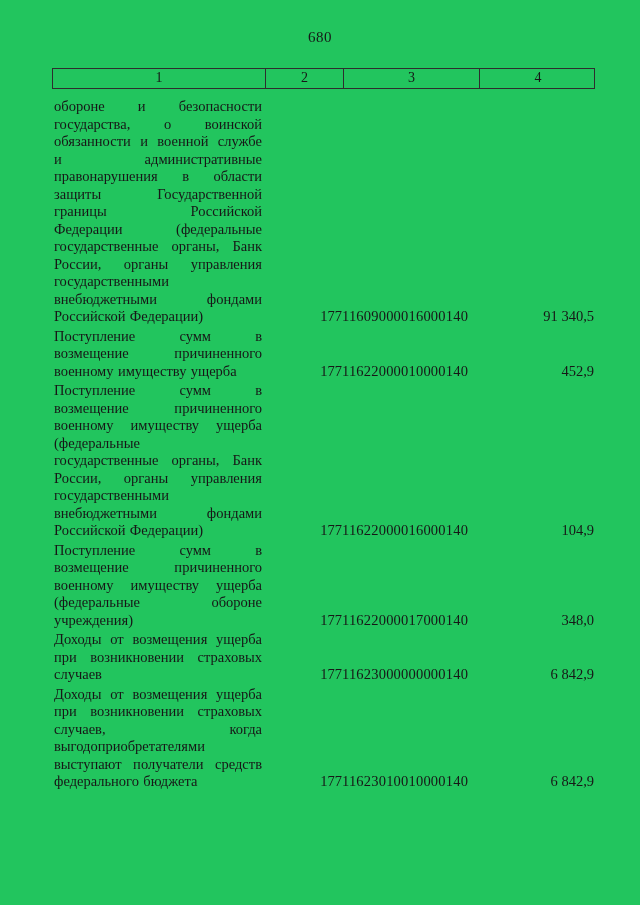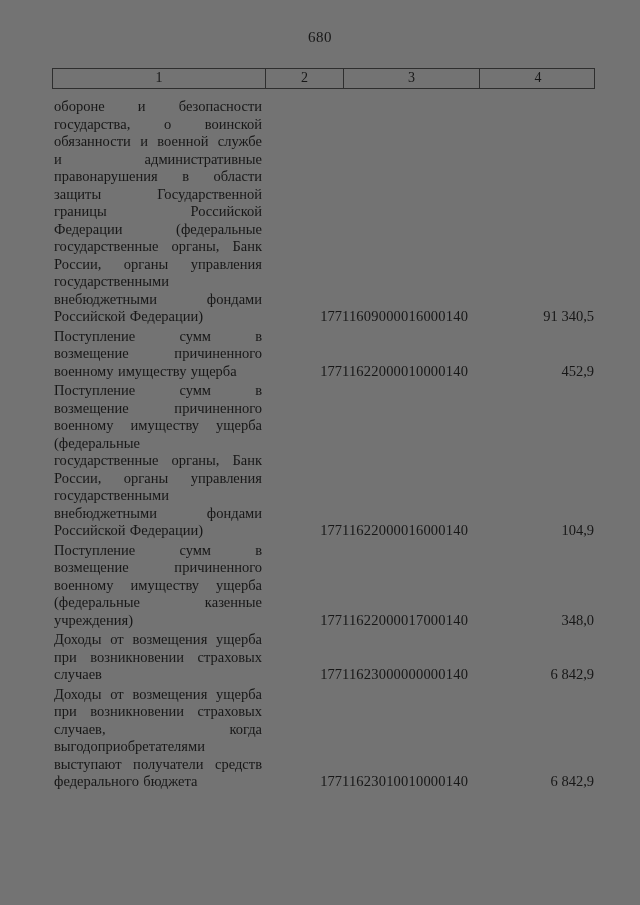"680" .page { background: #737373 -> #22c55e }
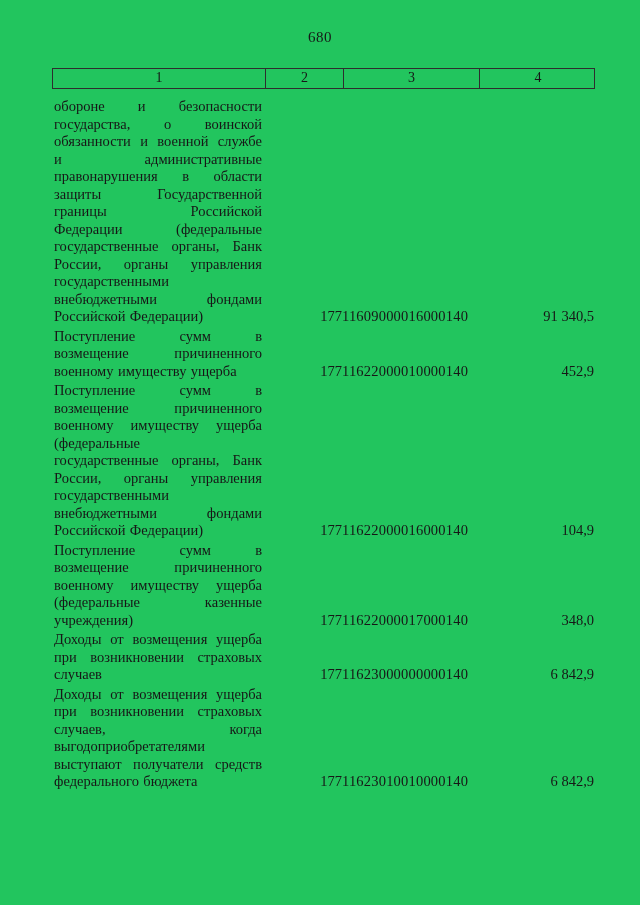"(федеральные казенные" div.jline { text: казенные -> обороне }
